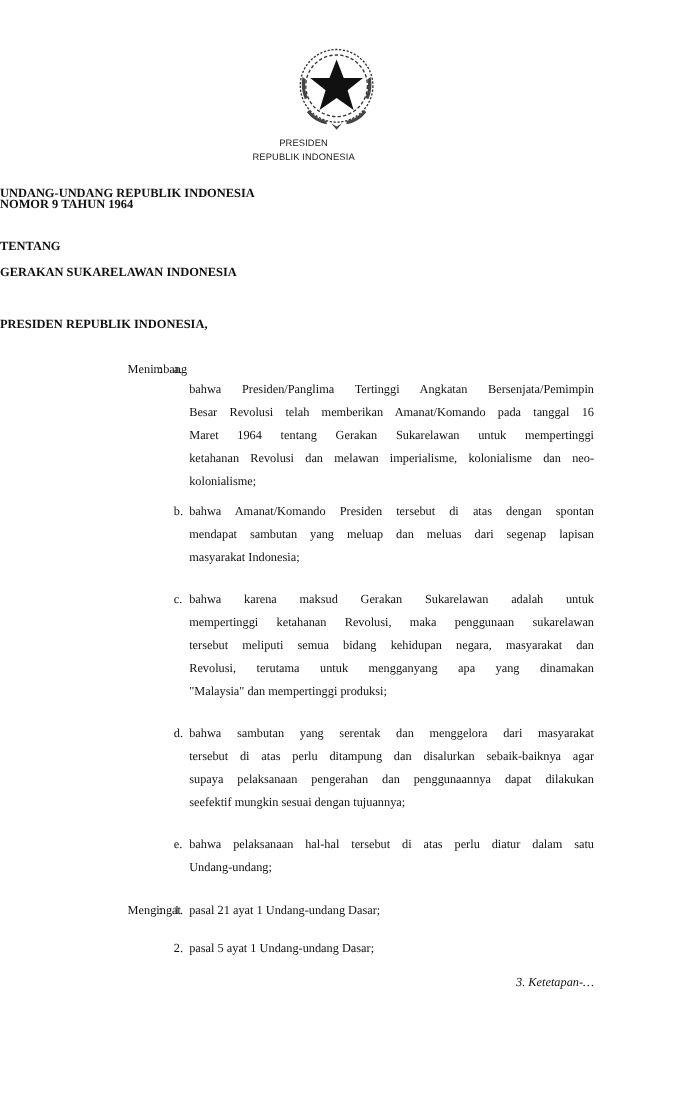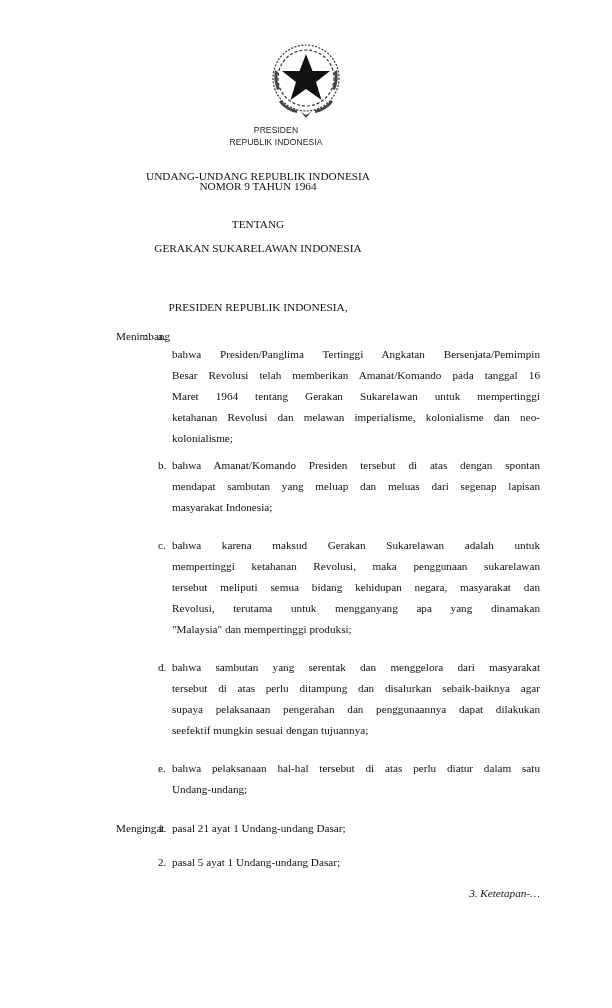"UNDANG-UNDANG REPUBLIK INDONESIA" .title { font-weight: normal -> bold; text-align: center -> left }
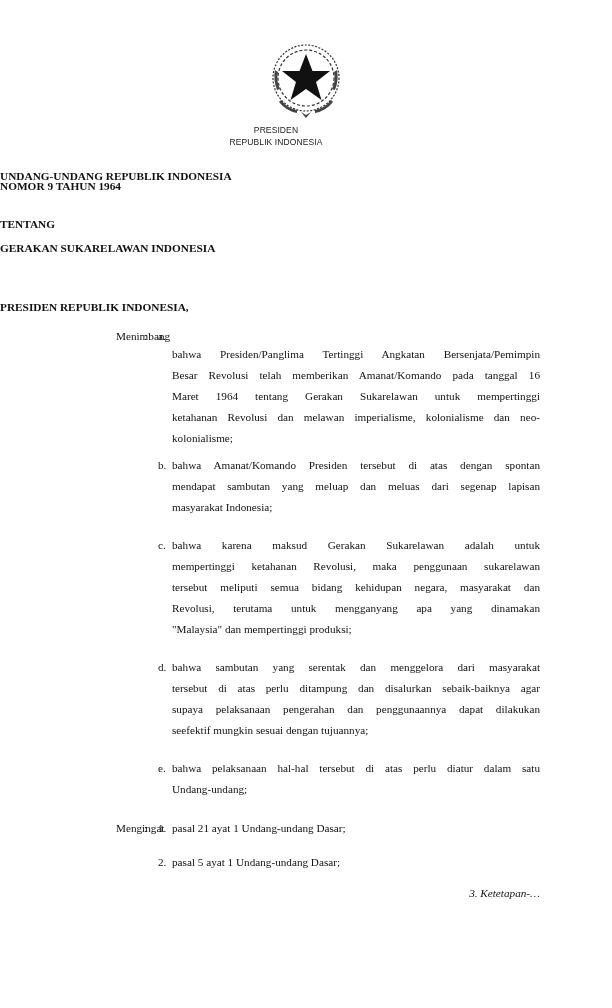"PRESIDEN REPUBLIK INDONESIA," .t5 { margin-top: 12px -> none }
